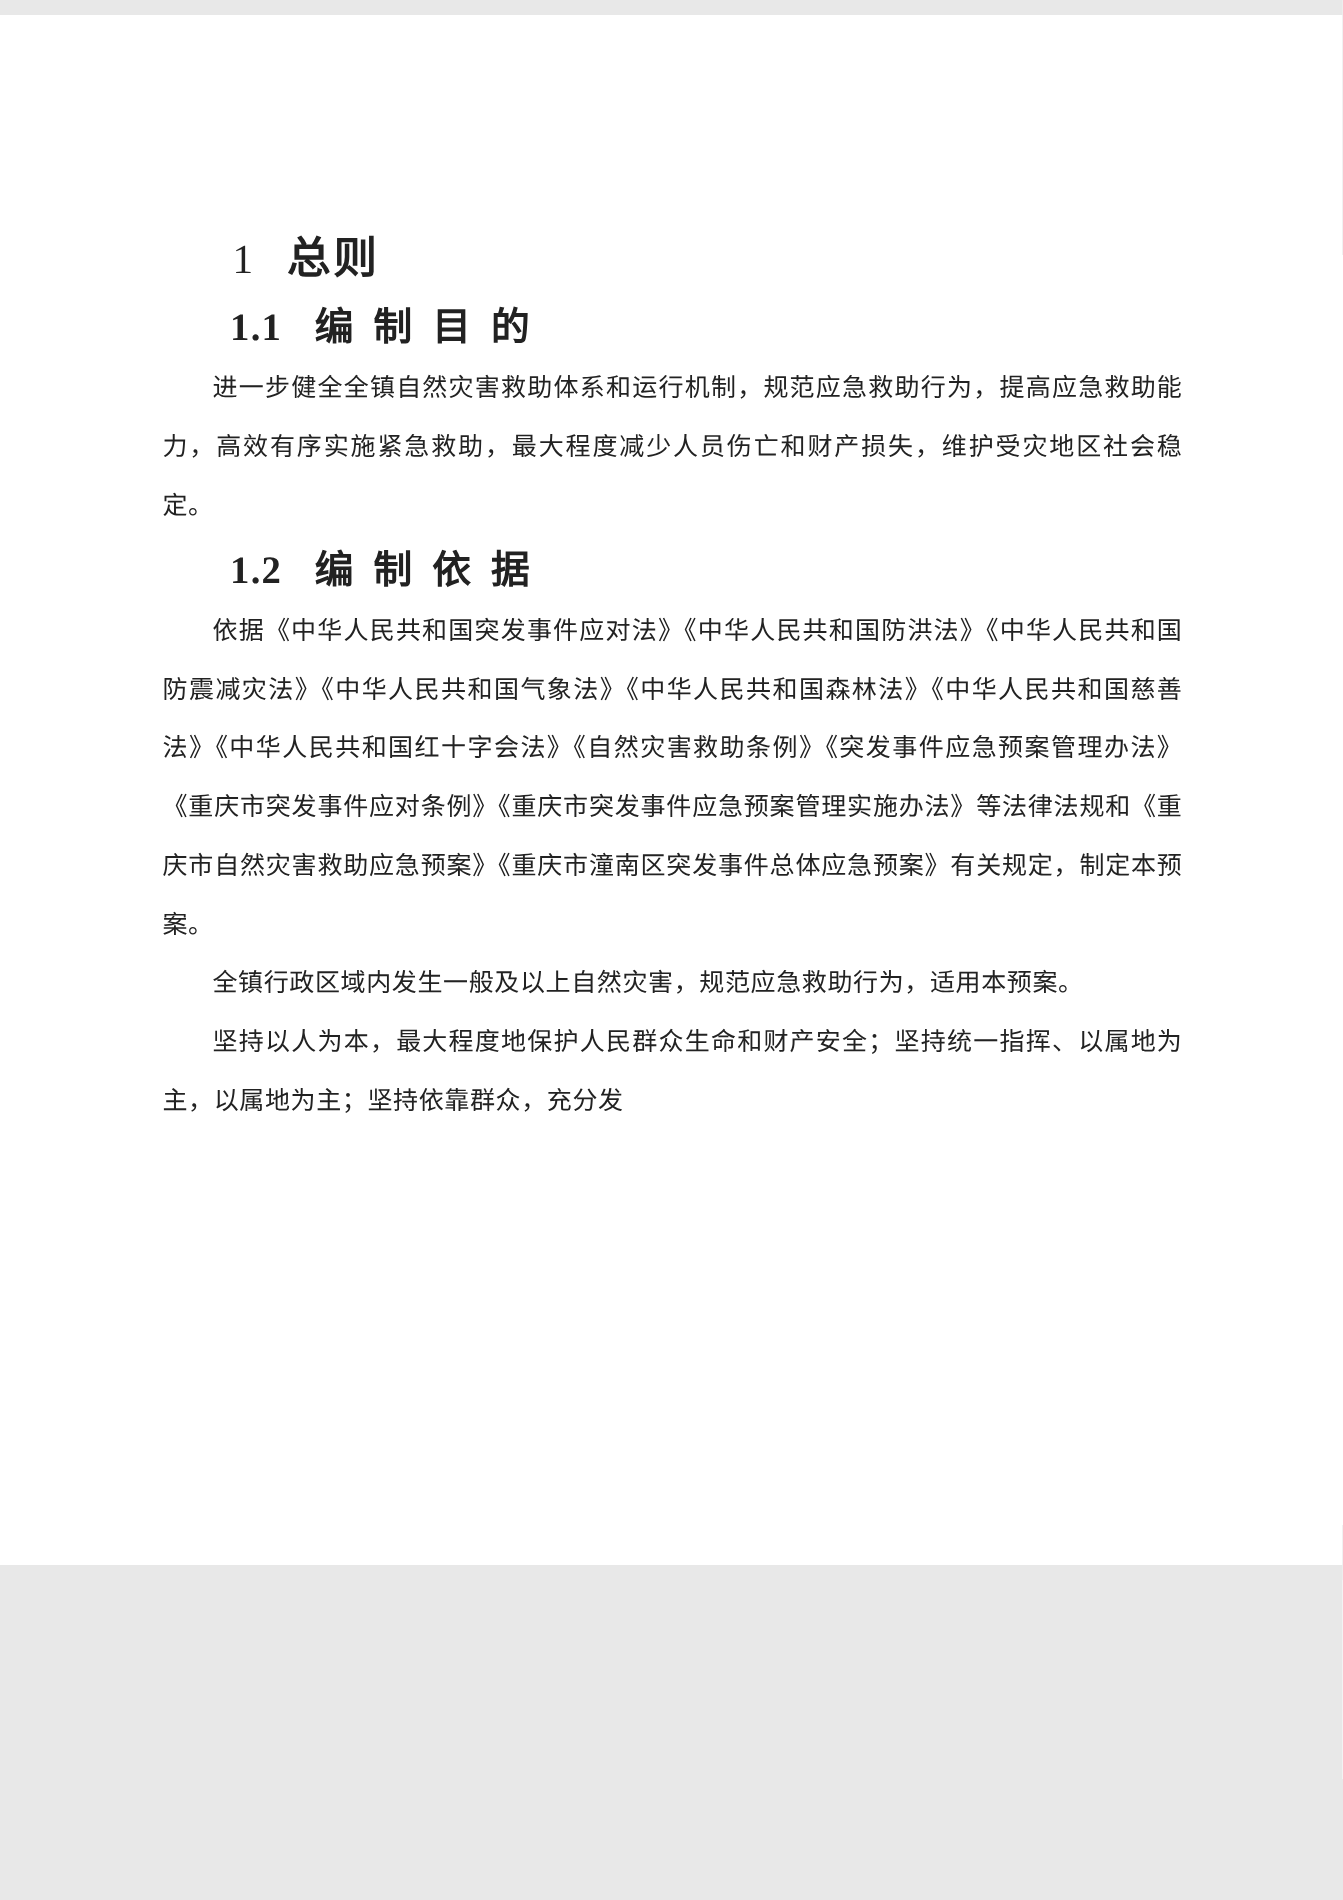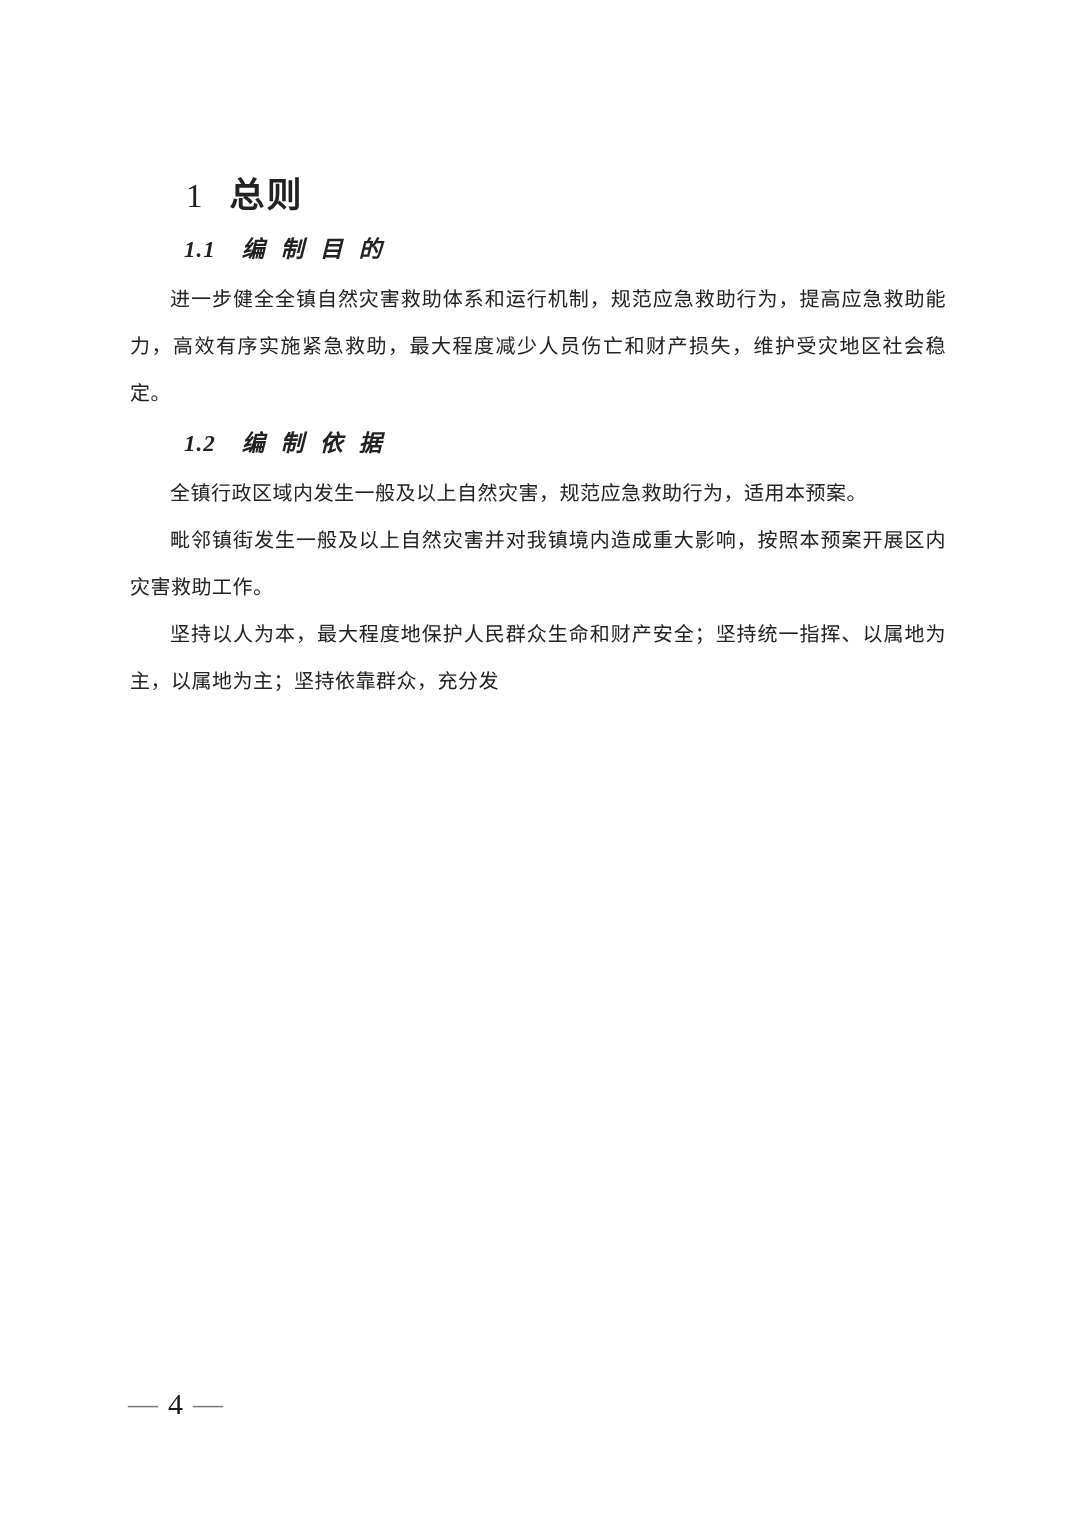"1 总则" .page { height: 1520px -> 1240px; margin: 0 auto -> 12px auto }
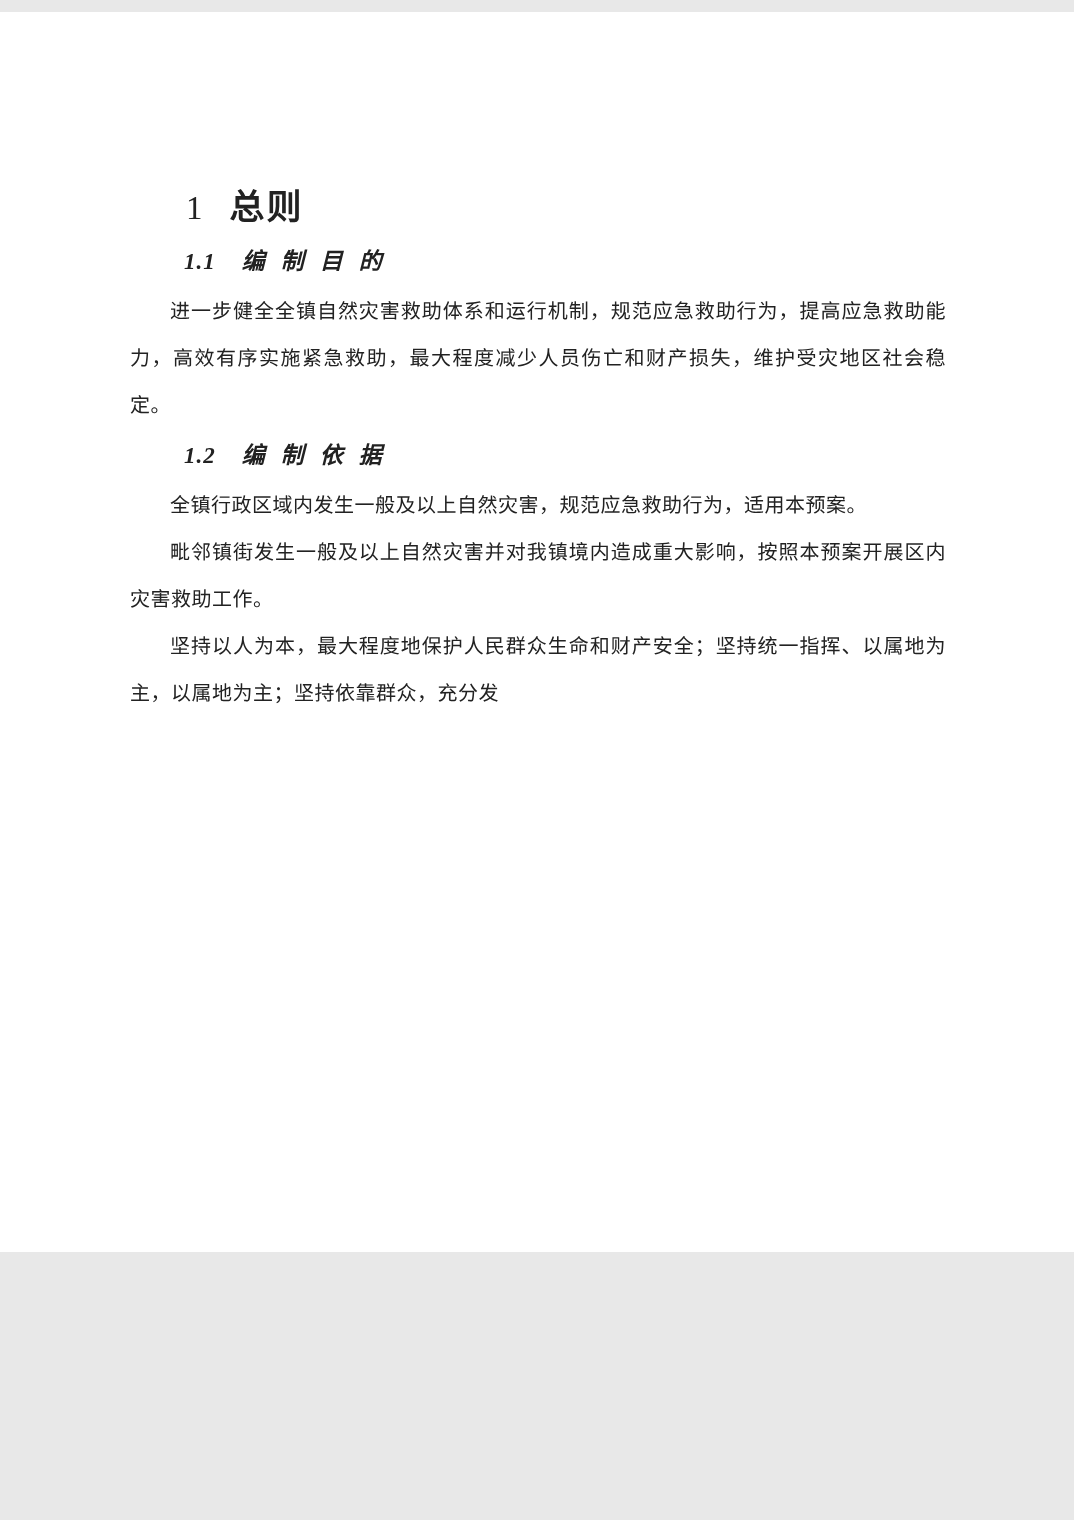"1.1 编制目的" .section-heading { font-size: 23px -> 31px; font-style: italic -> none }
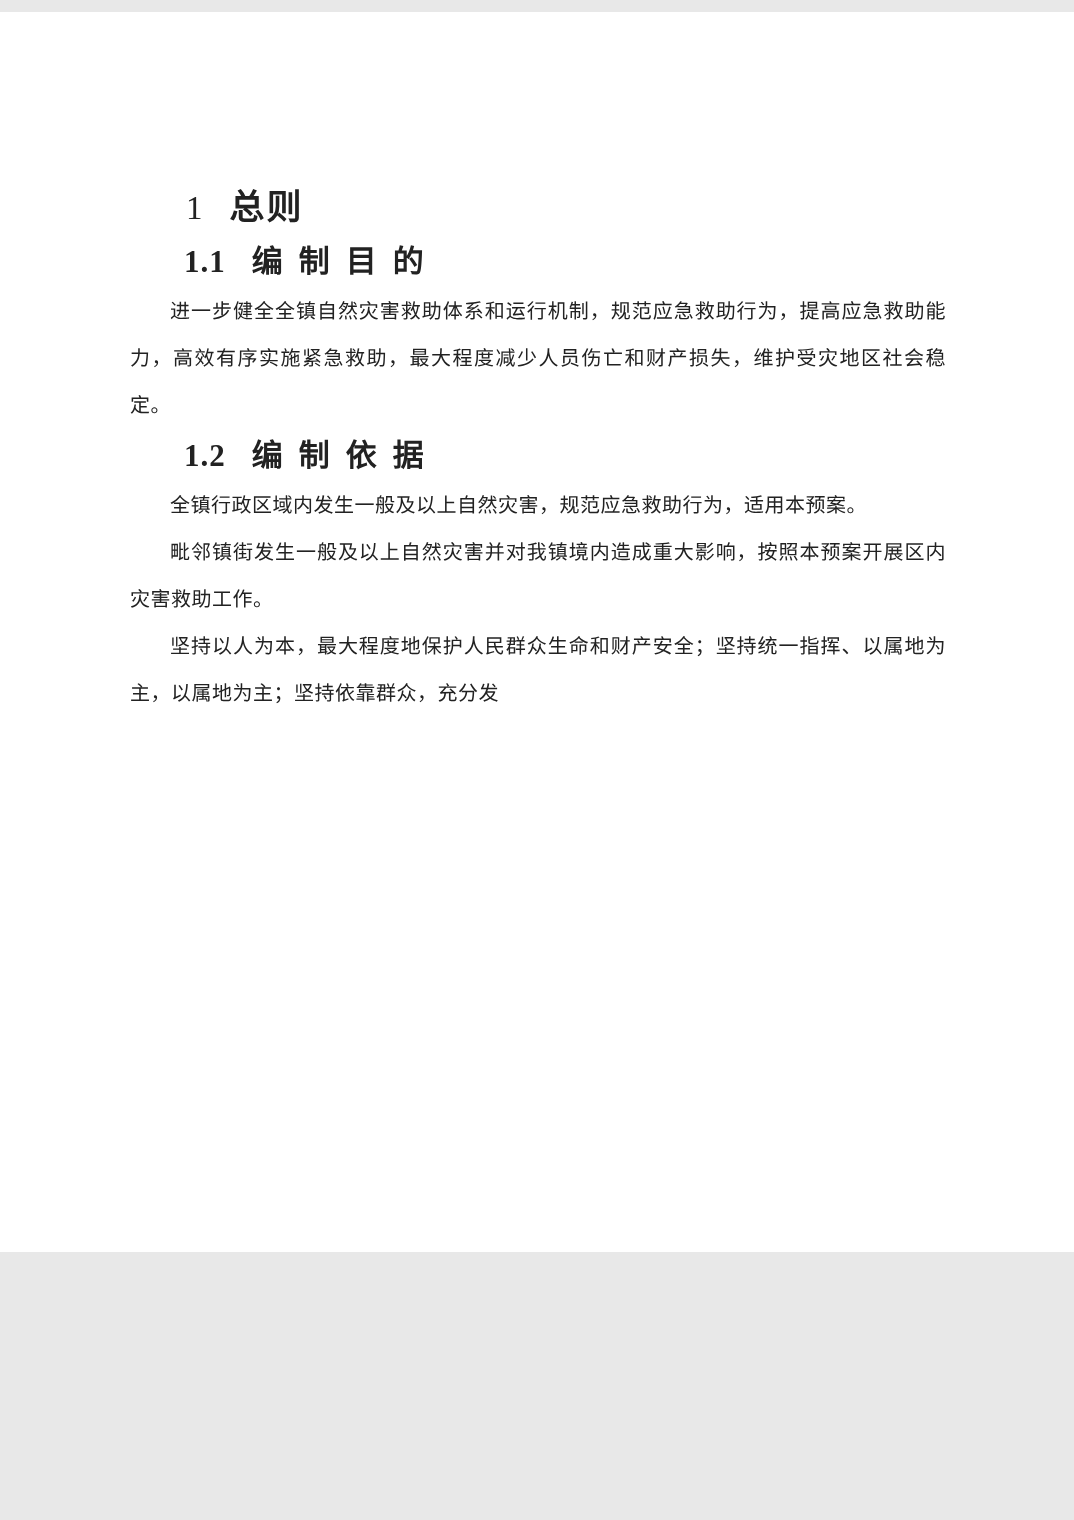"依据《中华人民共和国突发事件应对法》《中华人民共和国防洪法》《中华人民共和国防震" div.para { html: none -> <div>依据《中华人民共和国突发事件应对法》《中华人民共和国防洪法》《中华人民共和国防震减灾法》《中华人民共和国气象法》《中华人民共和国森林法》《中华人民共和国慈善法》《中华人民共和国红十字会法》《自然灾害救助条例》《突发事件应急预案管理办法》《重庆市突发事件应对条例》《重庆市突发事件应急预案管理实施办法》等法律法规和《重庆市自然灾害救助应急预案》《重庆市潼南区突发事件总体应急预案》有关规定，制定本预案。</div> }
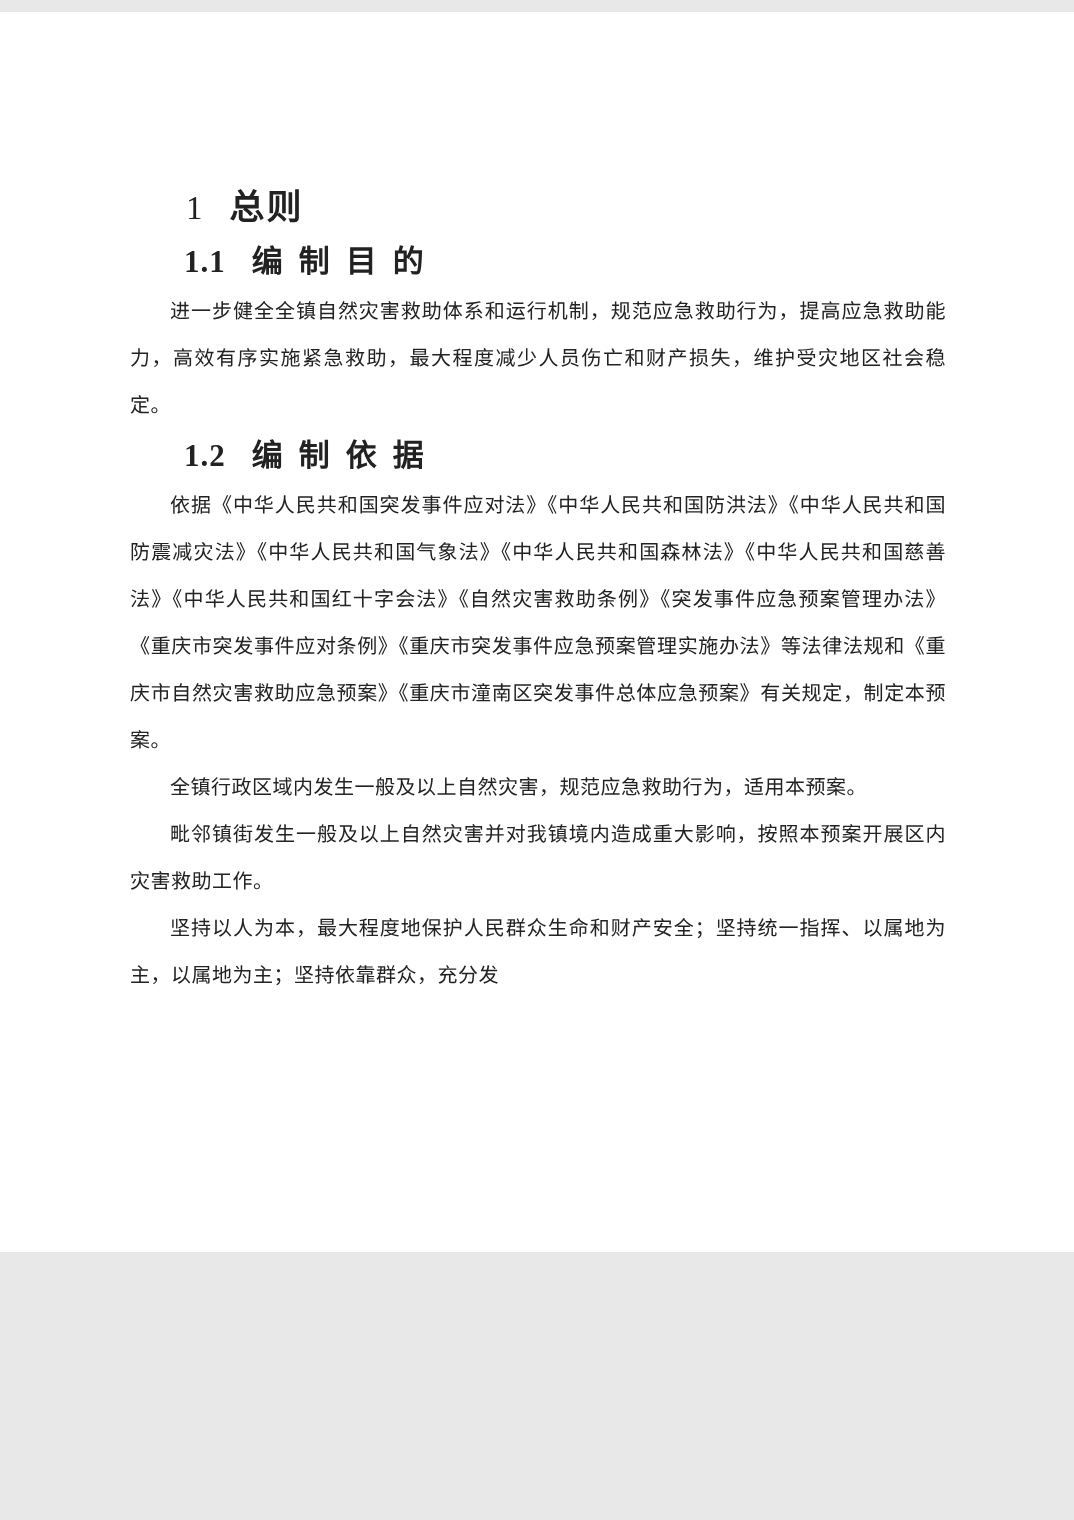"毗邻镇街发生一般及以上自然灾害并对我镇境内造成重大影响，按照本预案开展区内灾害救" div.para { html: <div>毗邻镇街发生一般及以上自然灾害并对我镇境内造成重大影响，按照本预案开展区内灾害救助工作。</div> -> none }
